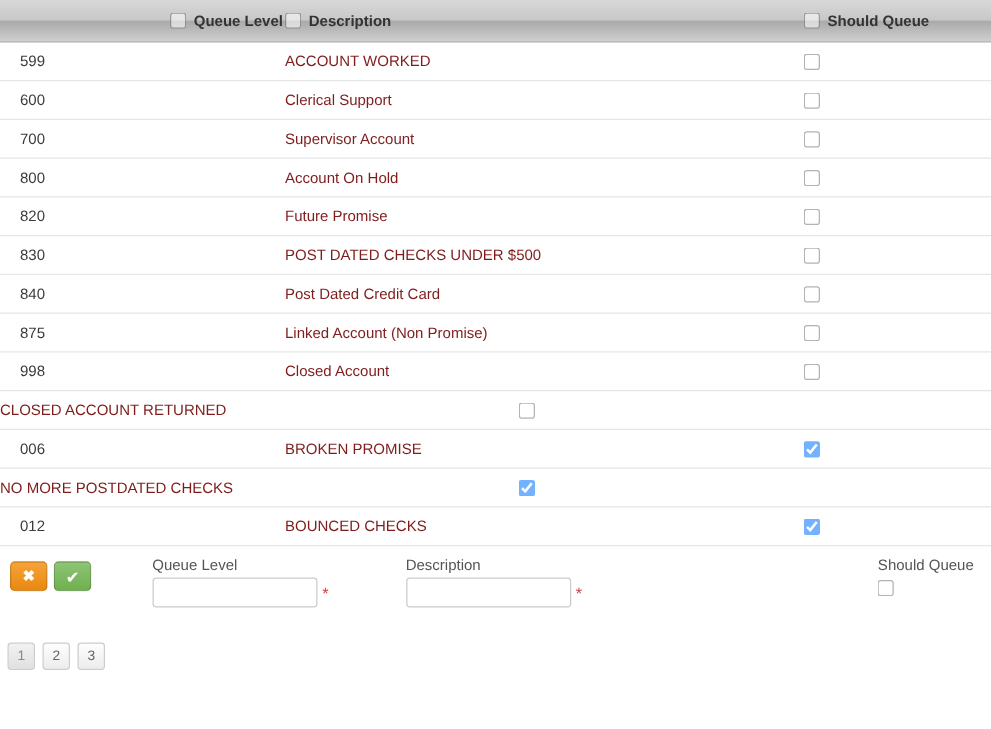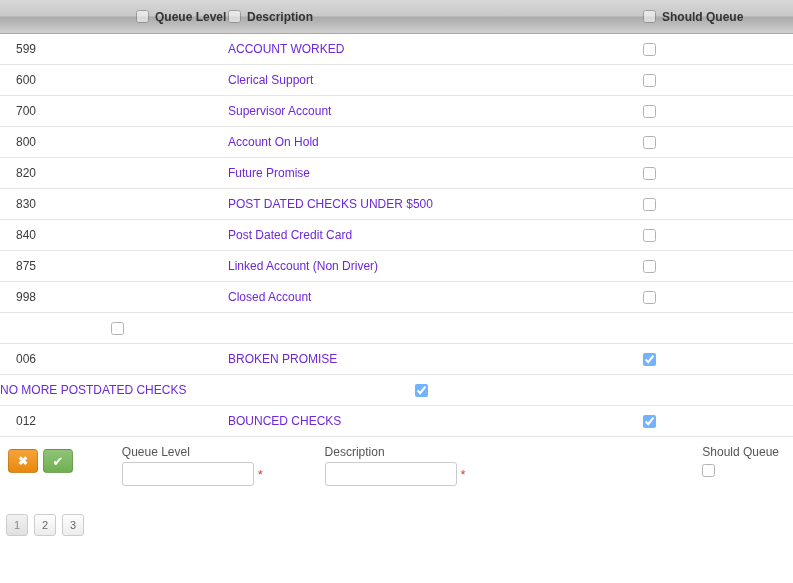"ACCOUNT WORKED" .data-row .col-desc { color: #6d28d9 -> #7f1d1d }
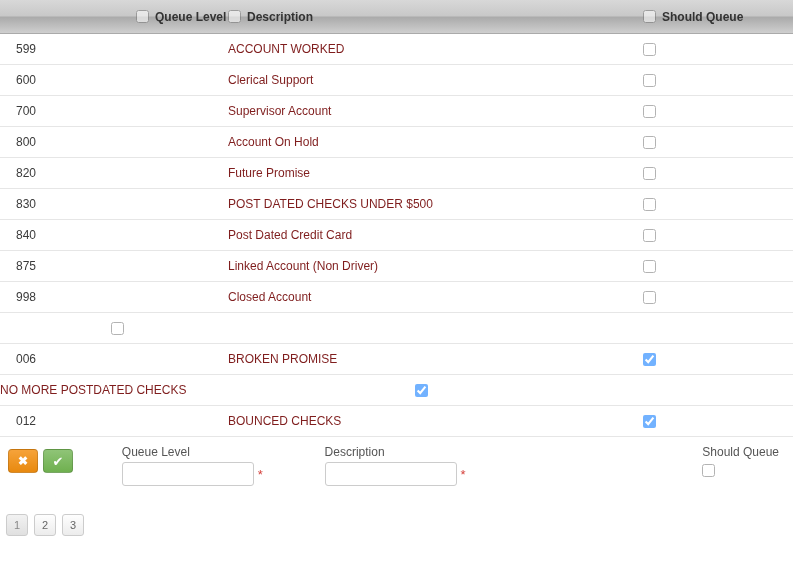"Linked Account (Non Driver)" span { text: Driver -> Promise }
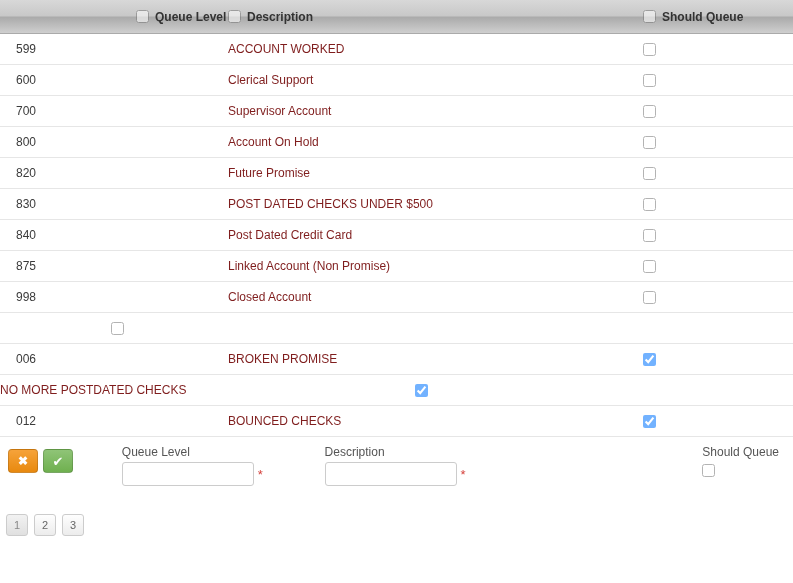"CLOSED ACCOUNT RETURNED" div.col-desc { html: none -> <div> <span>CLOSED ACCOUNT RETURNED</span> </div> }
